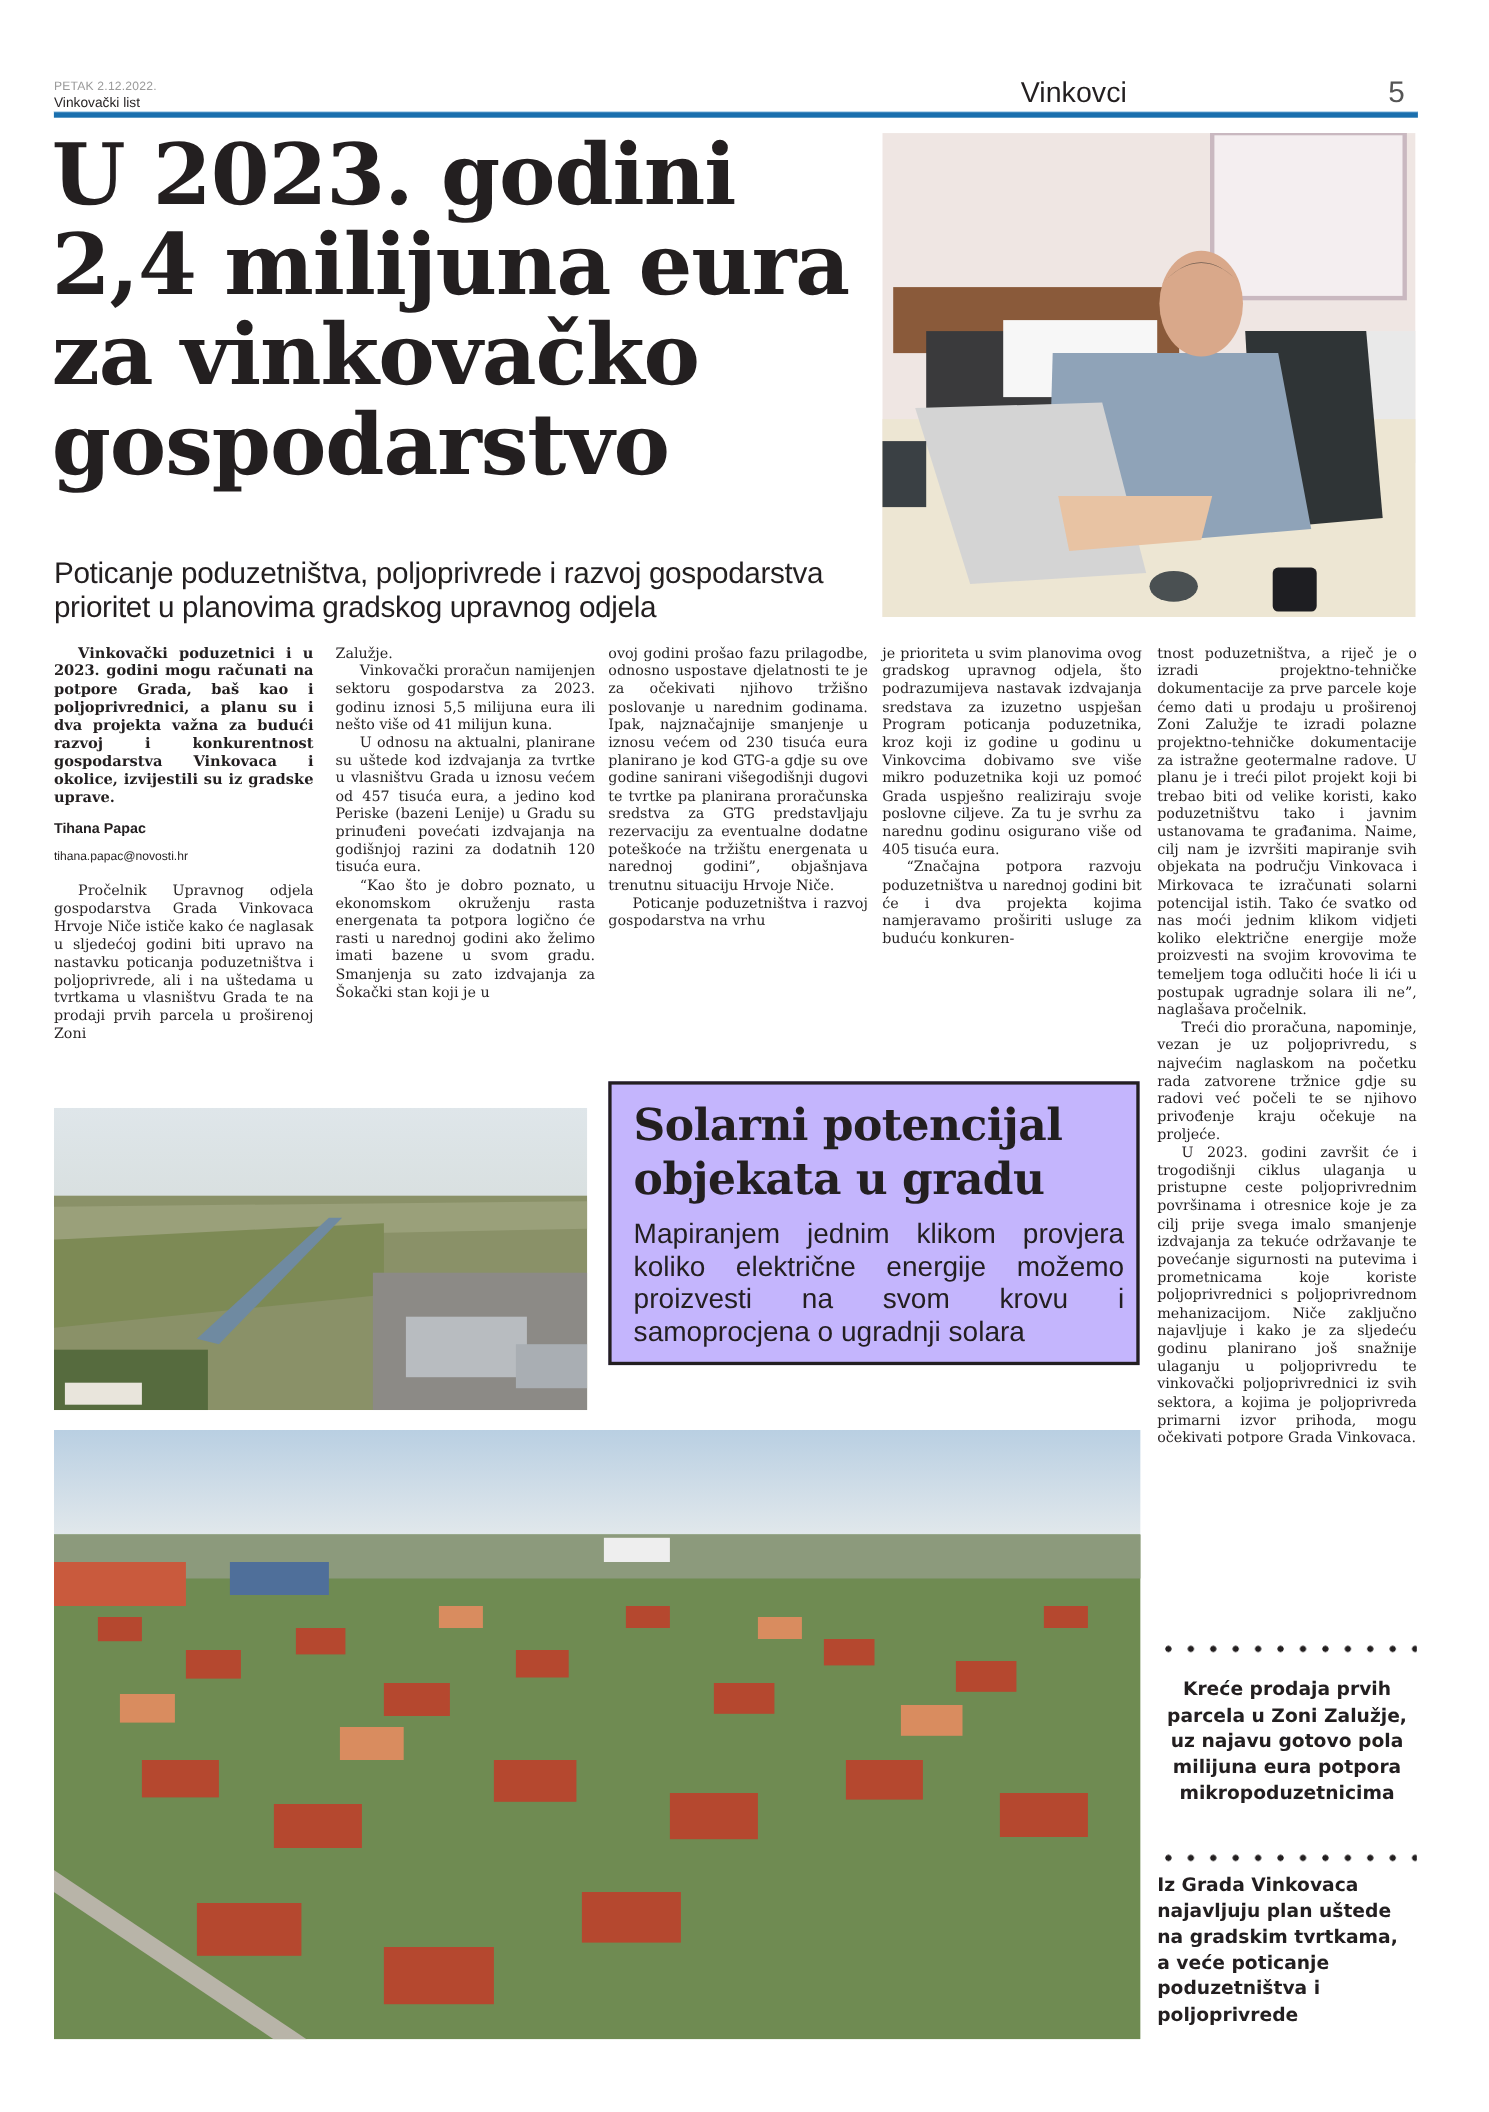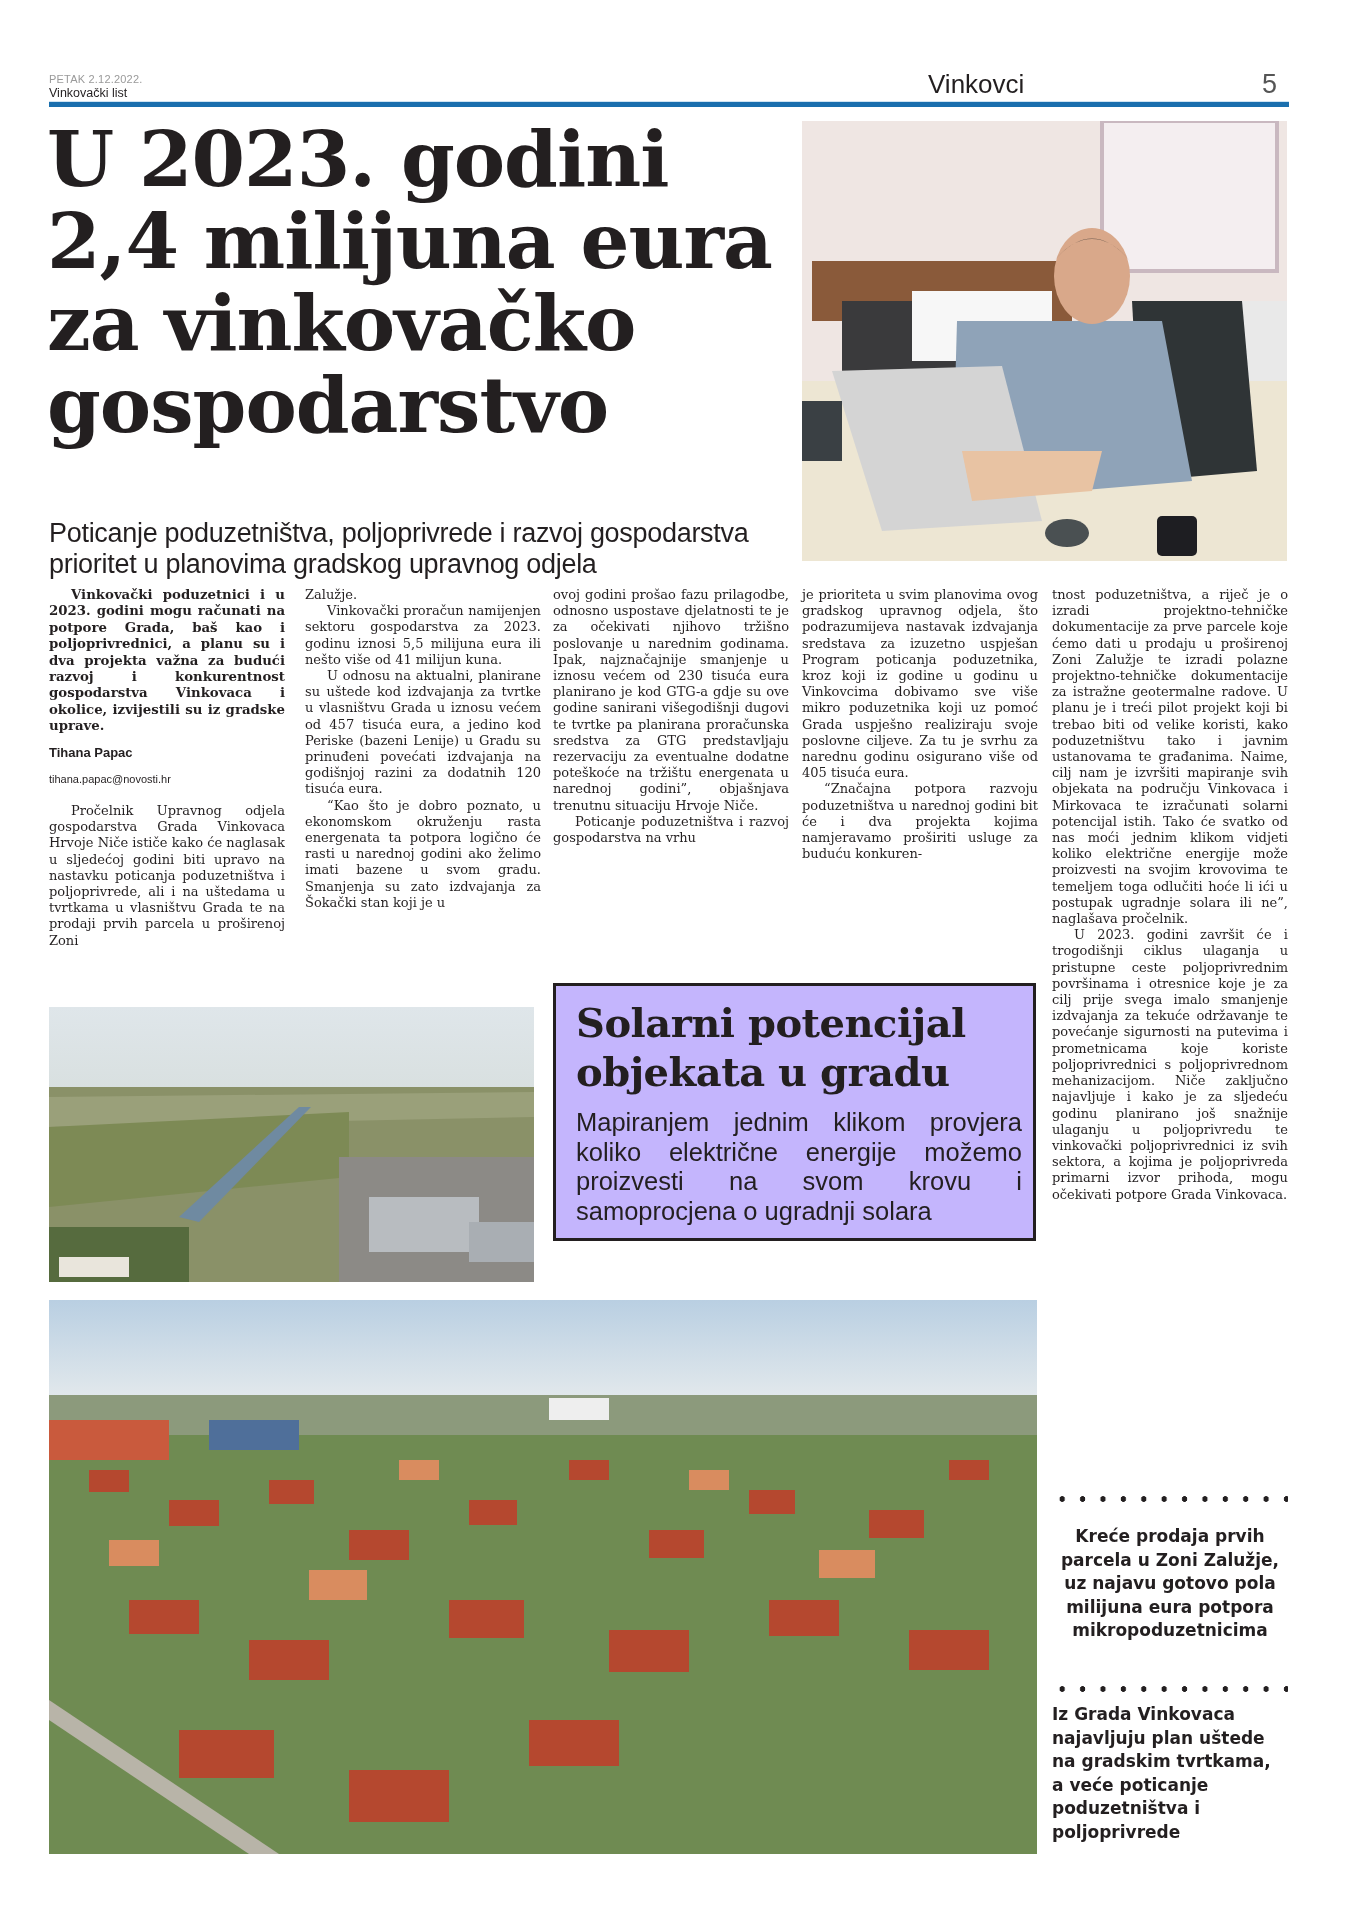"Poticanje poduzetništva, poljoprivrede i" .subhead { margin-top: 12px -> none }
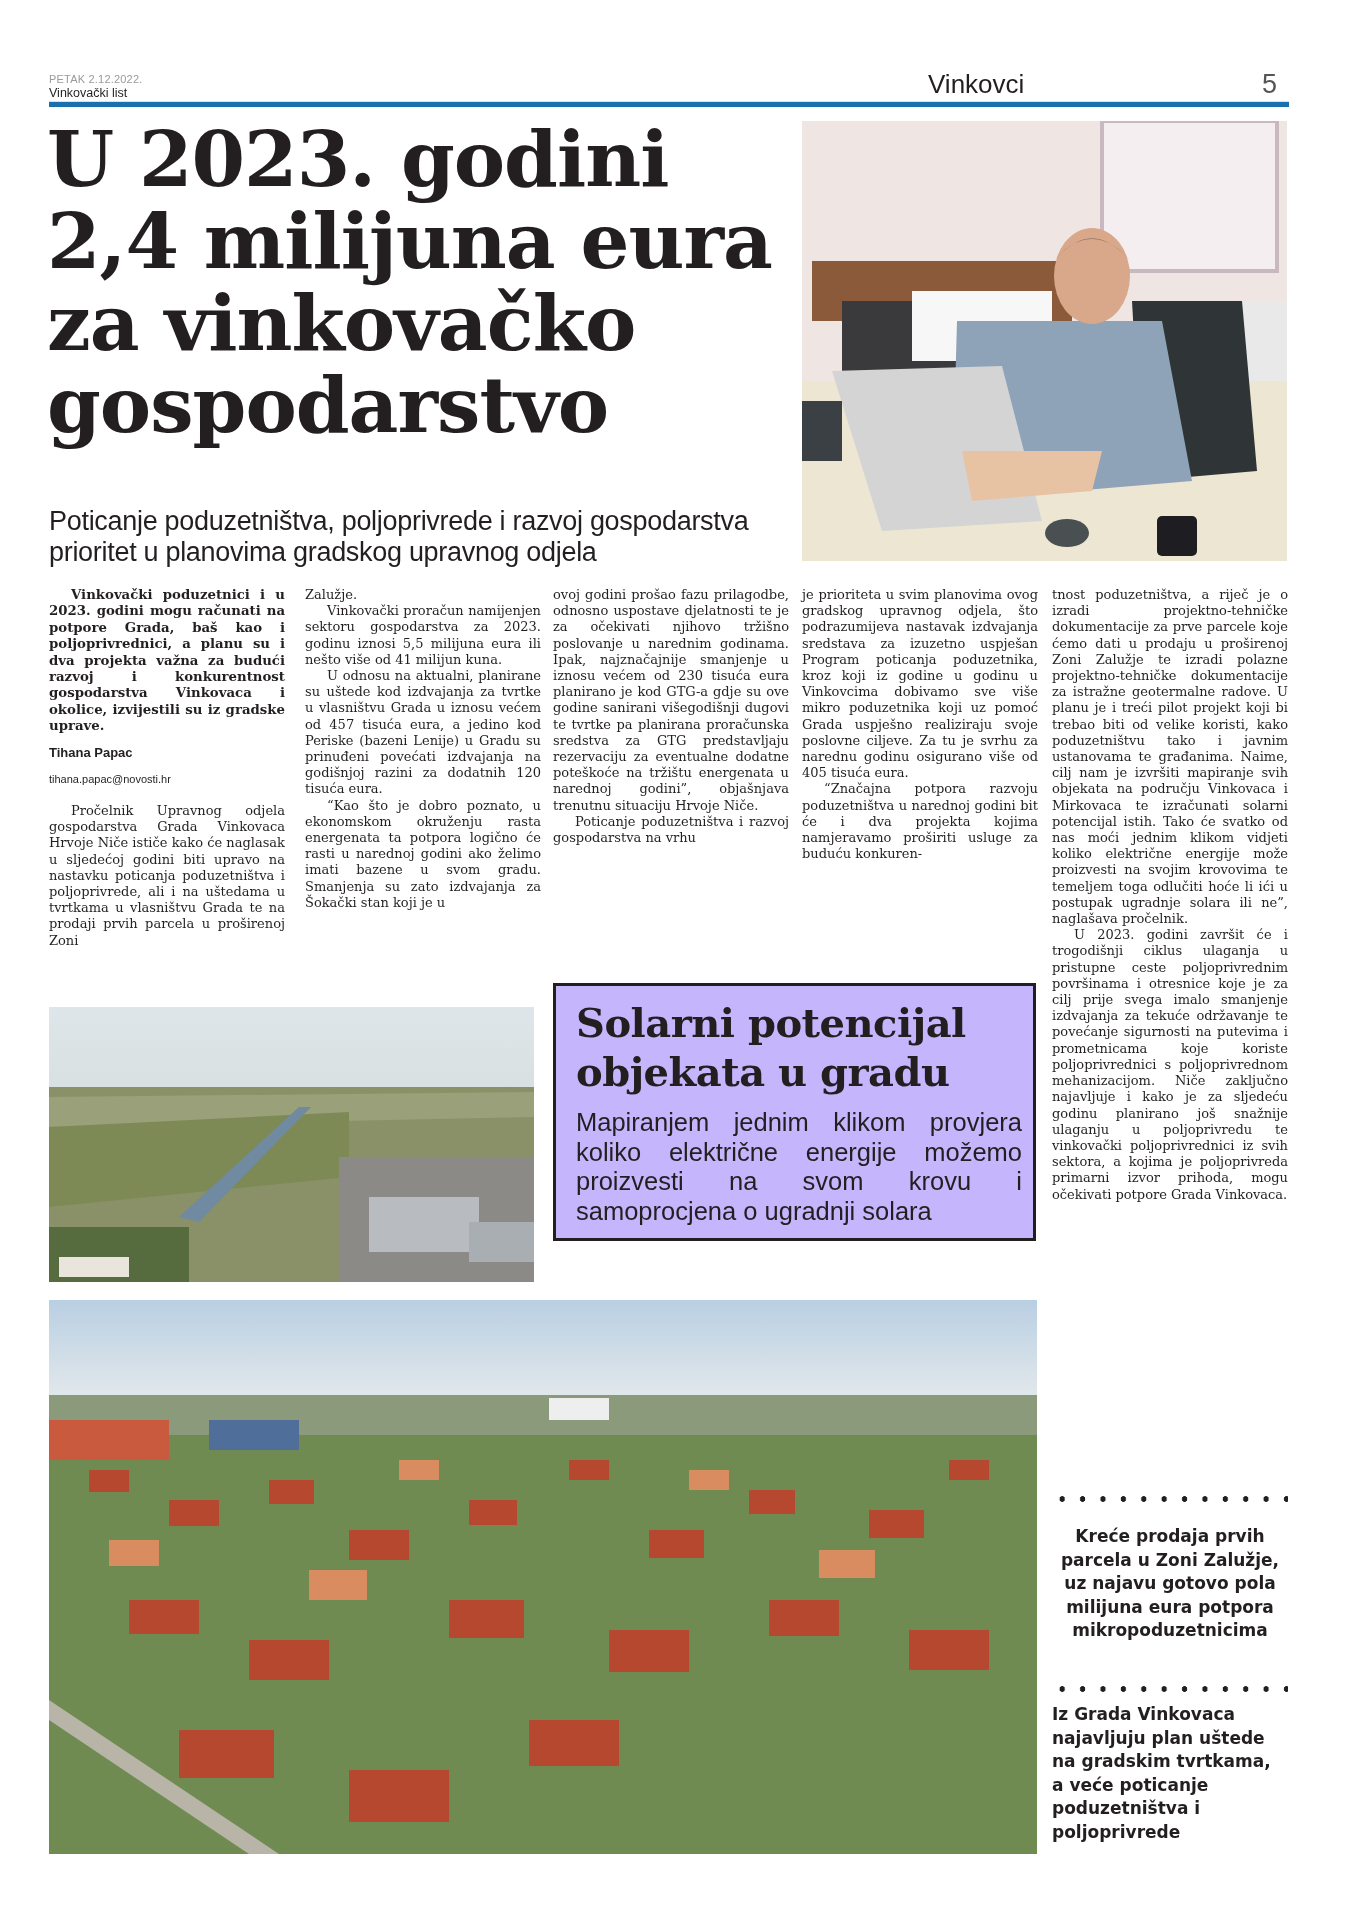"Treći dio proračuna, napominje, vezan" p { html: none -> <p>Treći dio proračuna, napominje, vezan je uz poljoprivredu, s najvećim naglaskom na početku rada zatvorene tržnice gdje su radovi već počeli te se njihovo privođenje kraju očekuje na proljeće.</p> }
